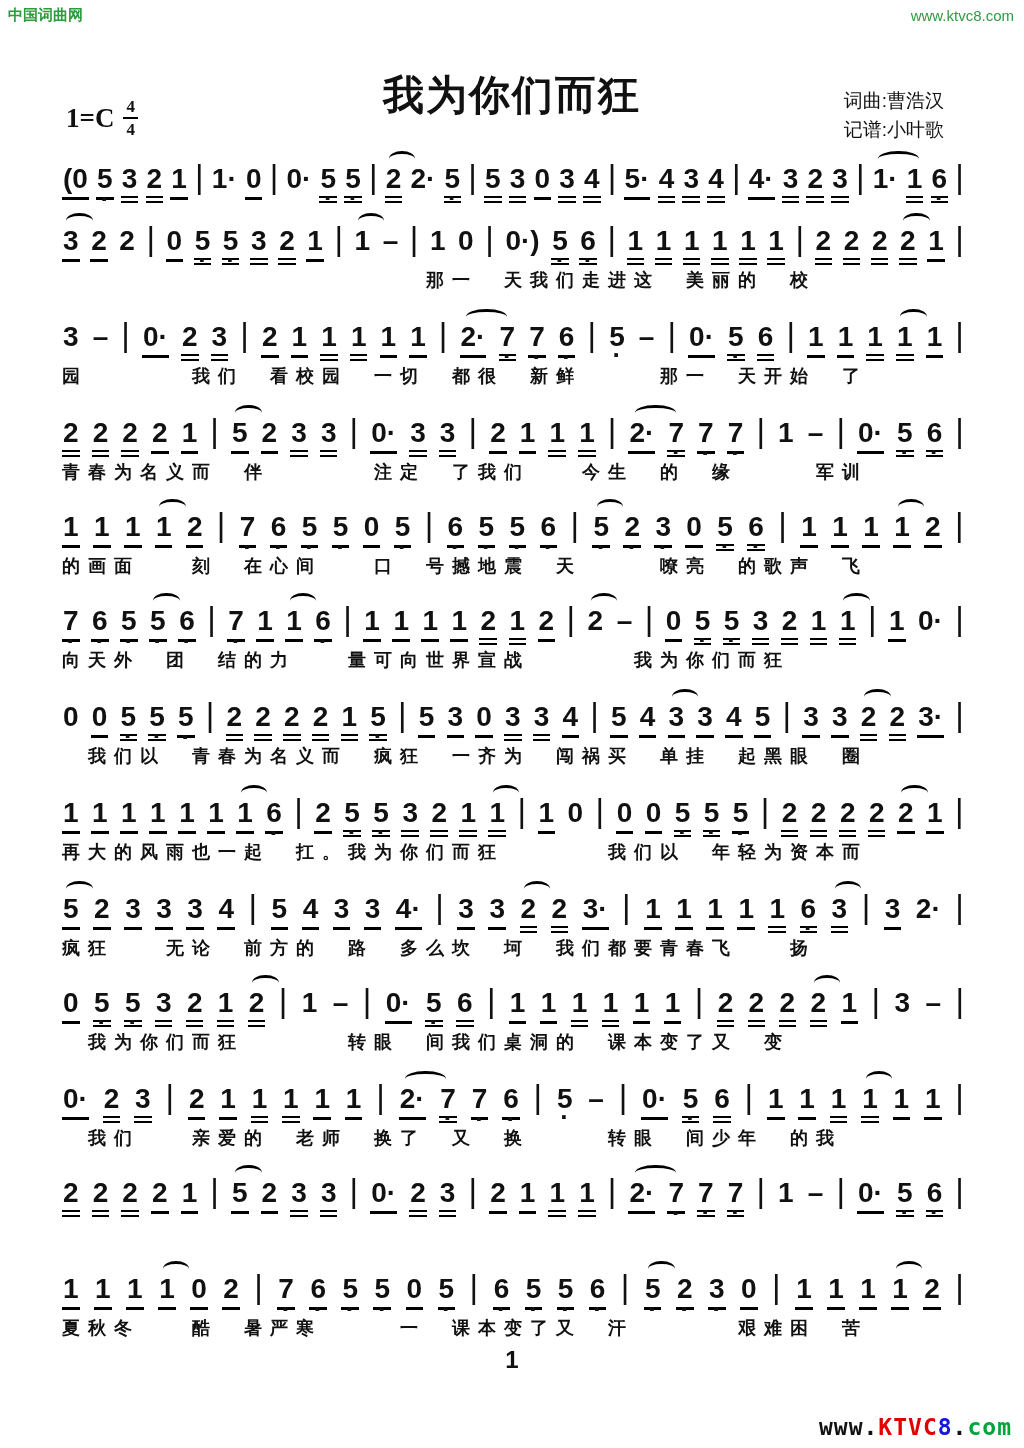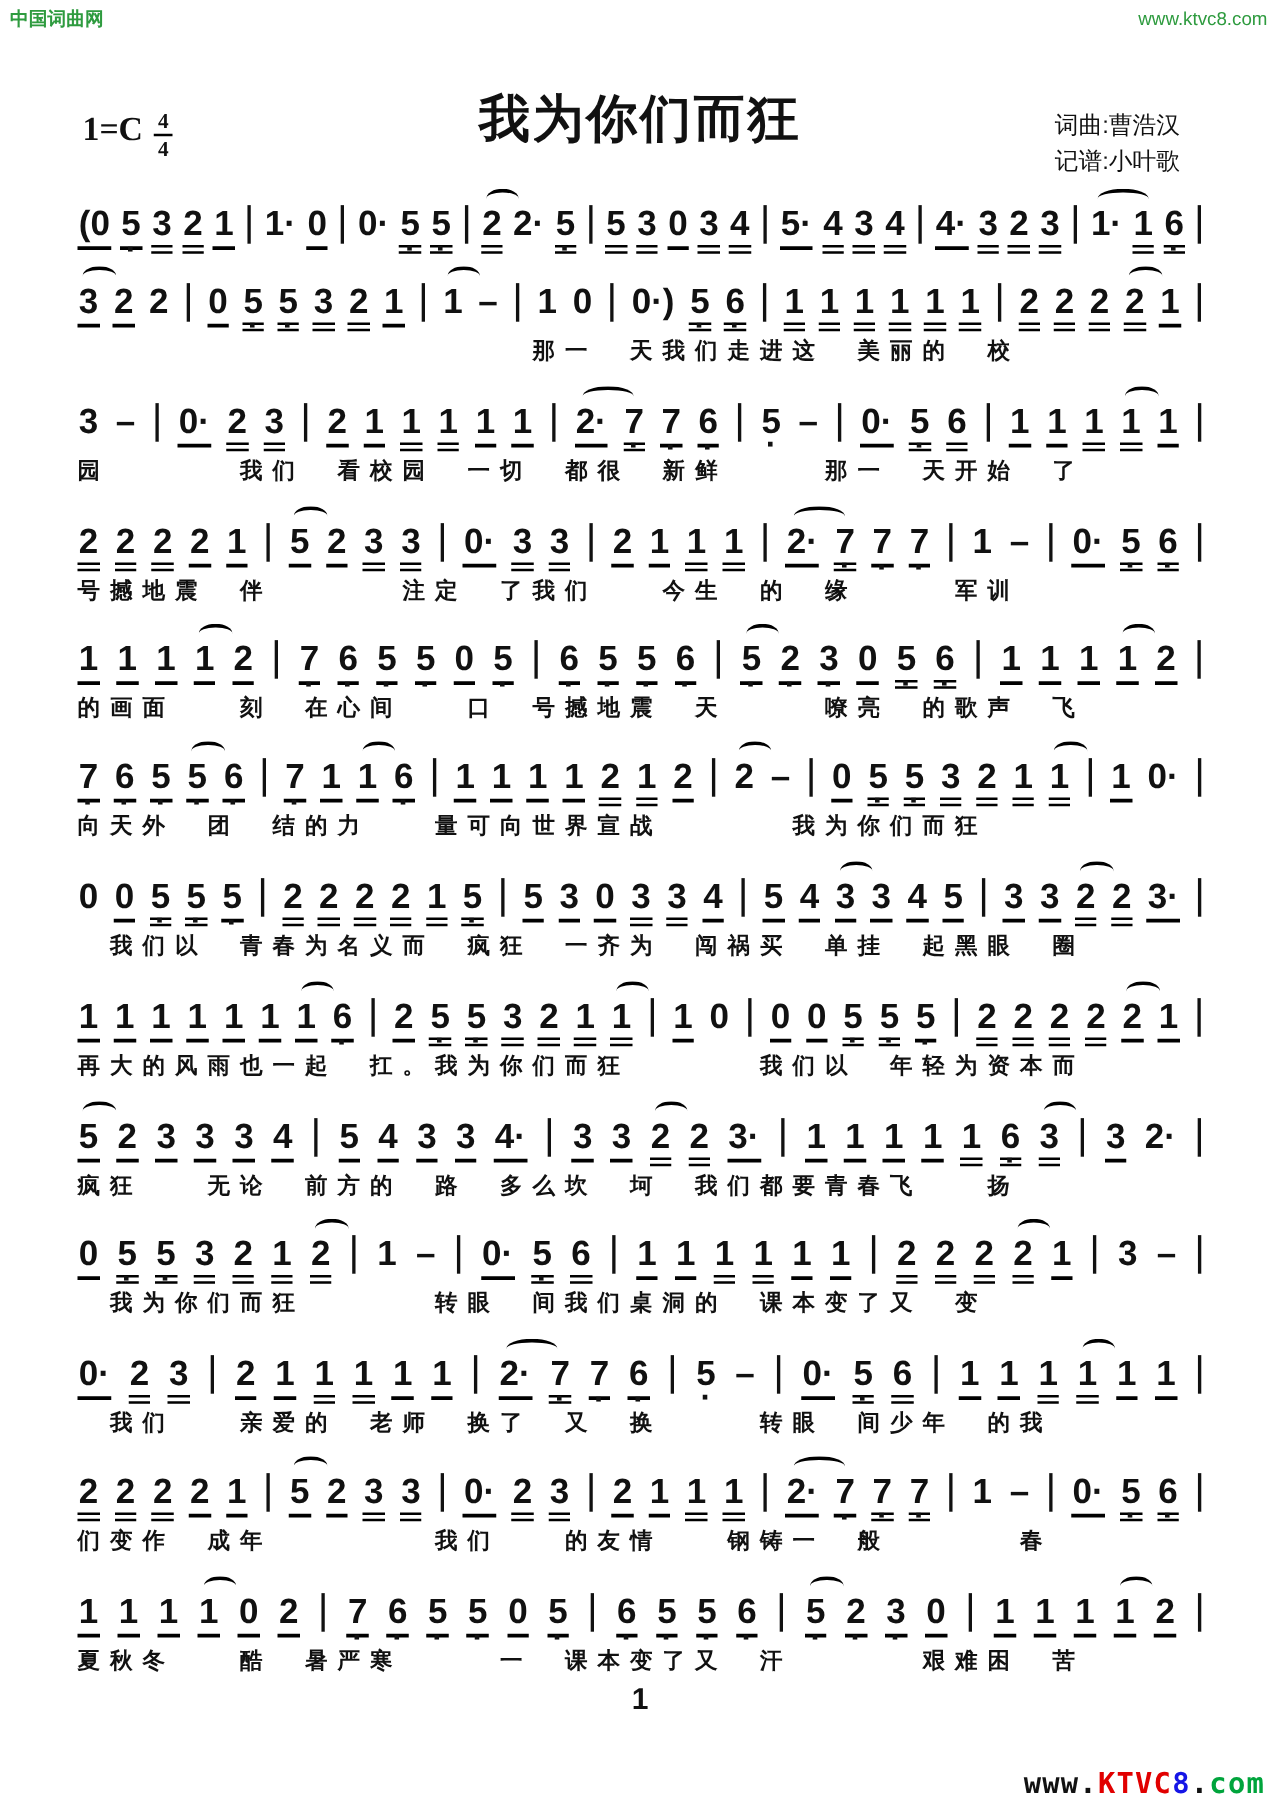"1=C" .keysig { align-items: none -> center; top: 88px -> 98px }
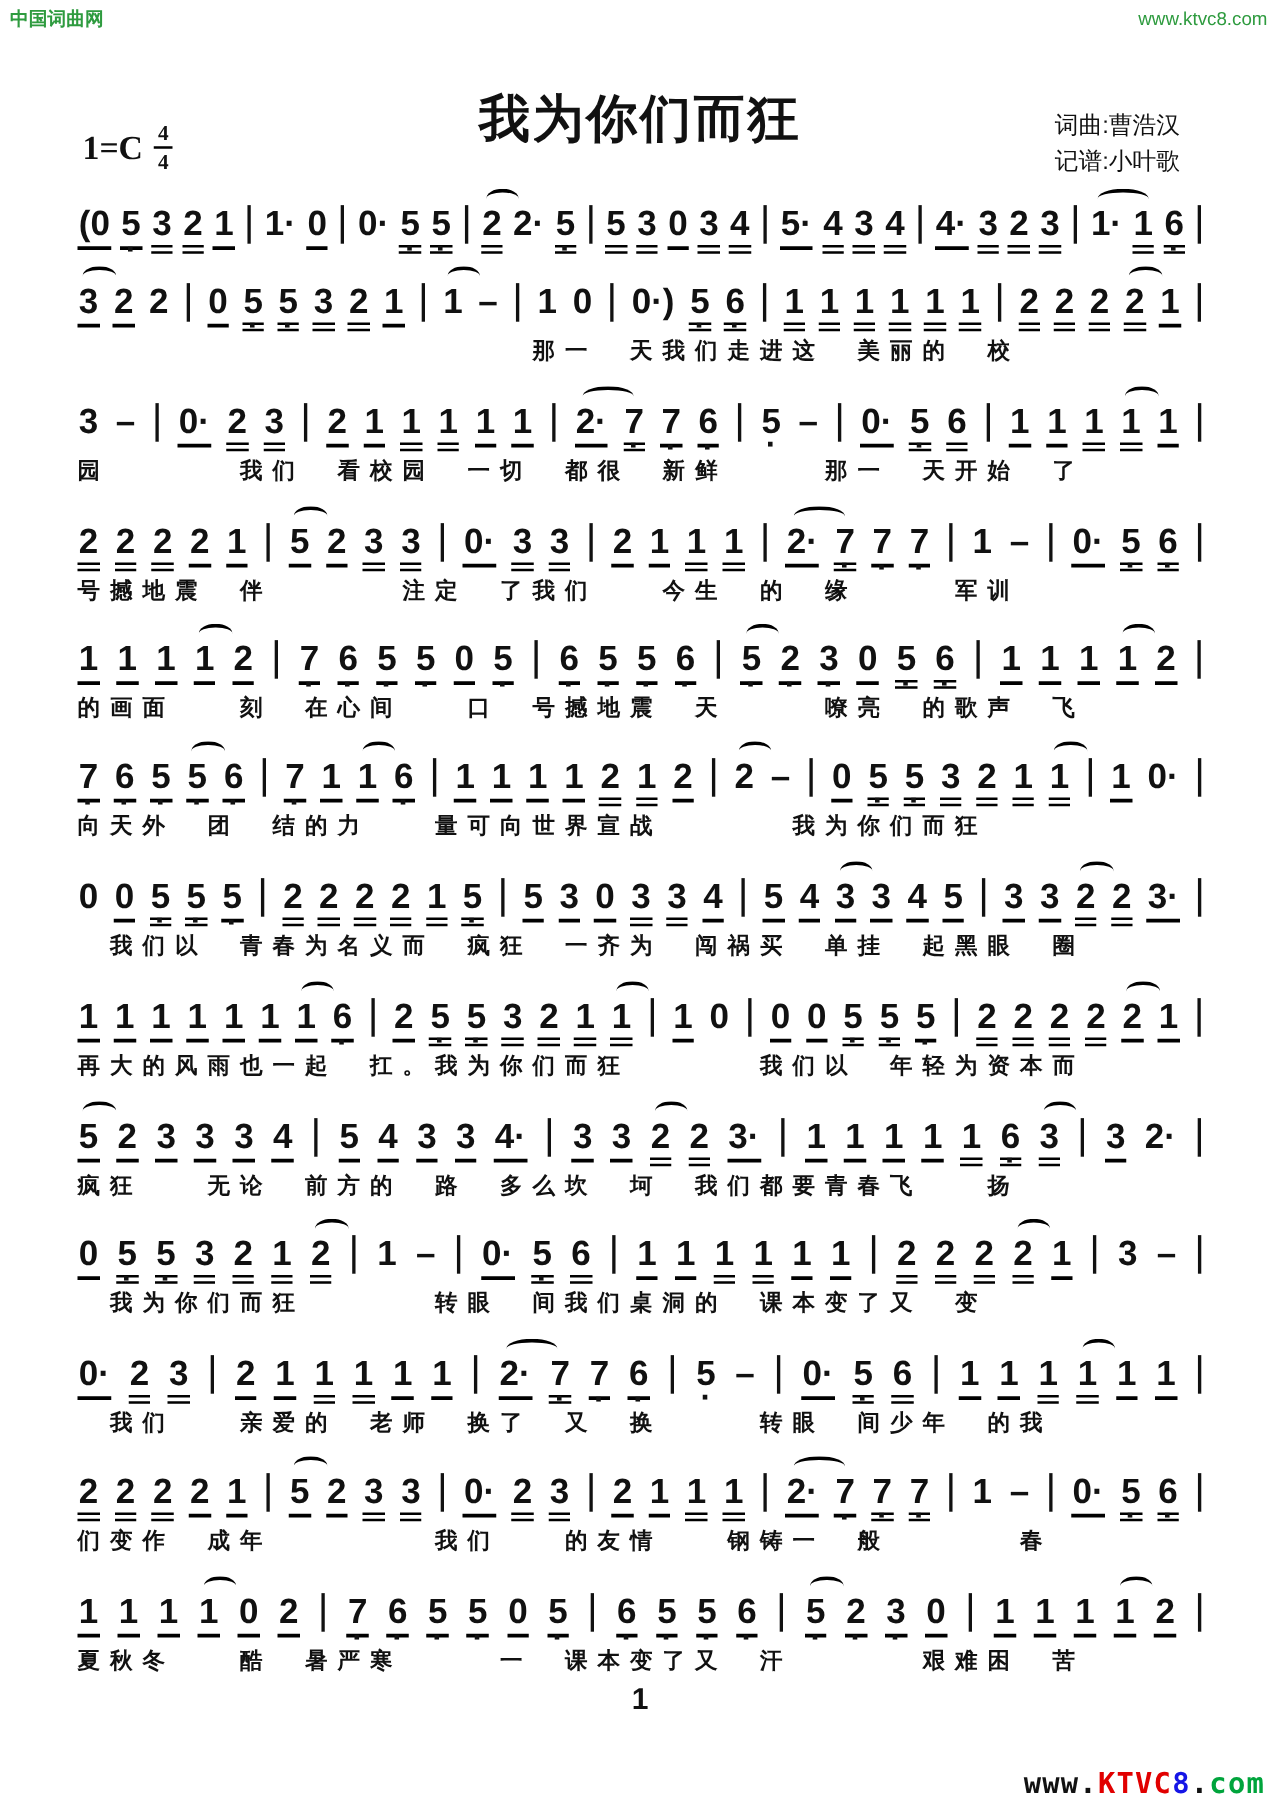"号撼地震 伴 注定 了我们 今生" div.lyrics { text: 号撼地震 -> 青春为名义而 }
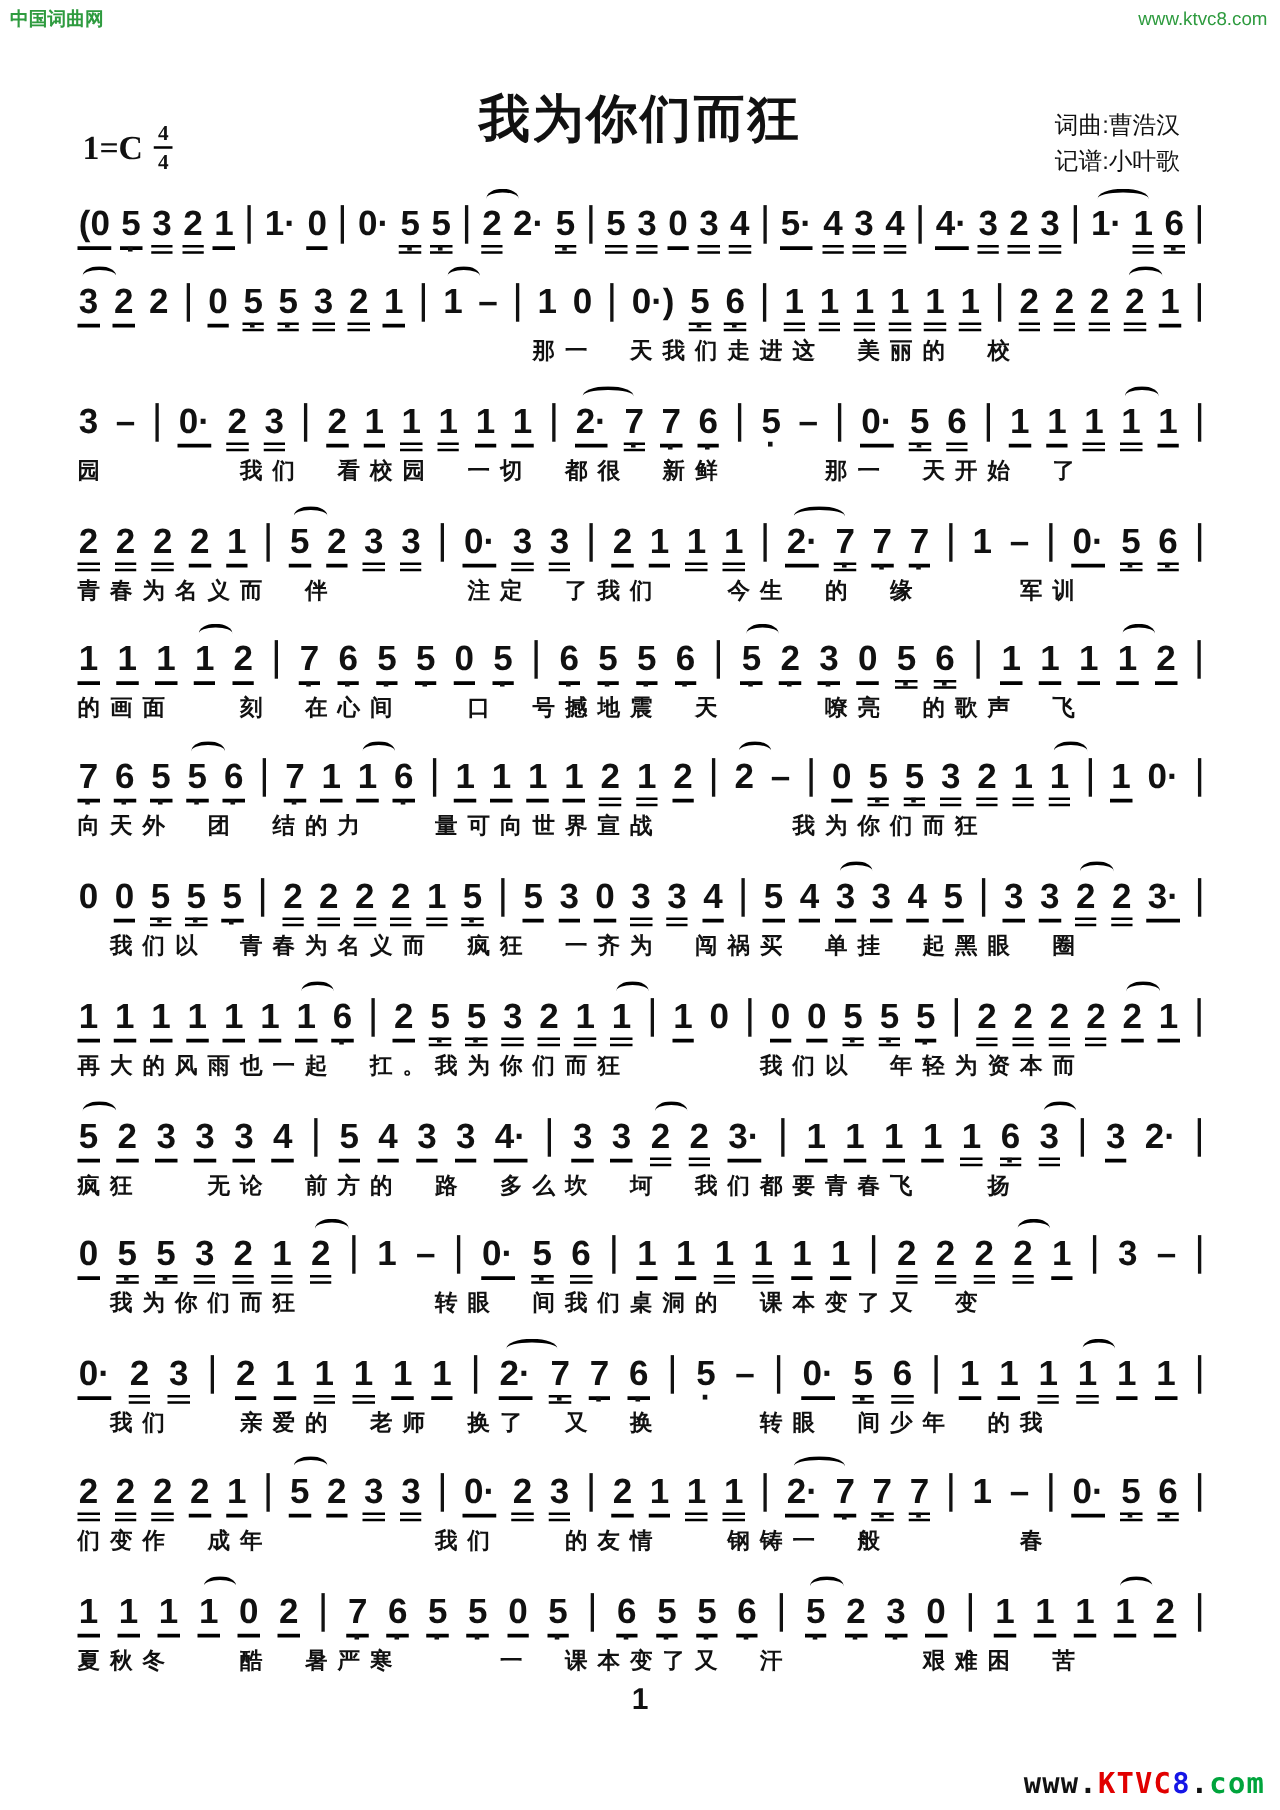"们变作 成年 我们 的友情 钢铸一" div.lyrics { html: <div>们变作 成年 我们 的友情 钢铸一 般 春</div> -> none }
